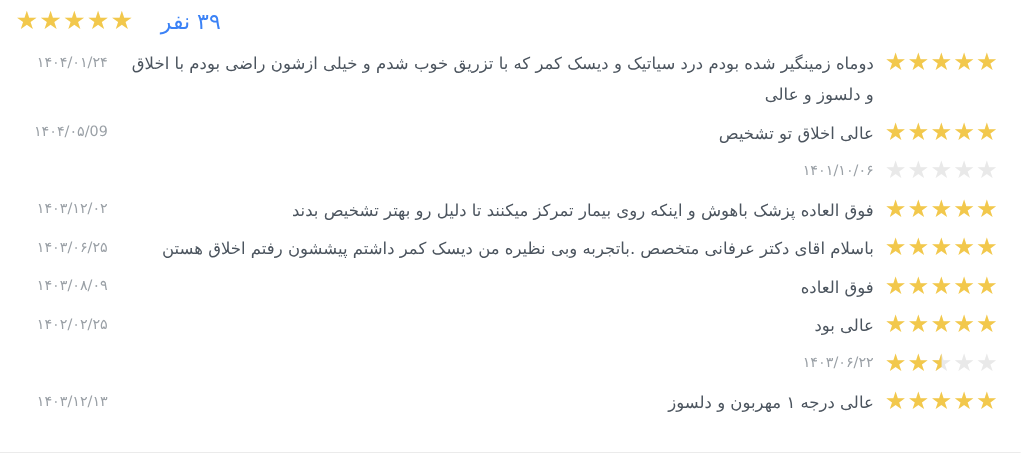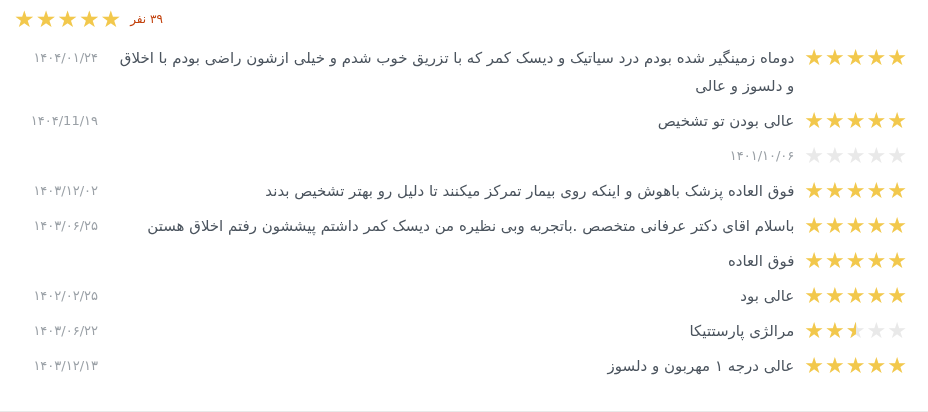"۳۹ نفر" .summary .count { color: #c2410c -> #3b82f6; font-size: 12px -> 20px; margin-left: none -> 16px }
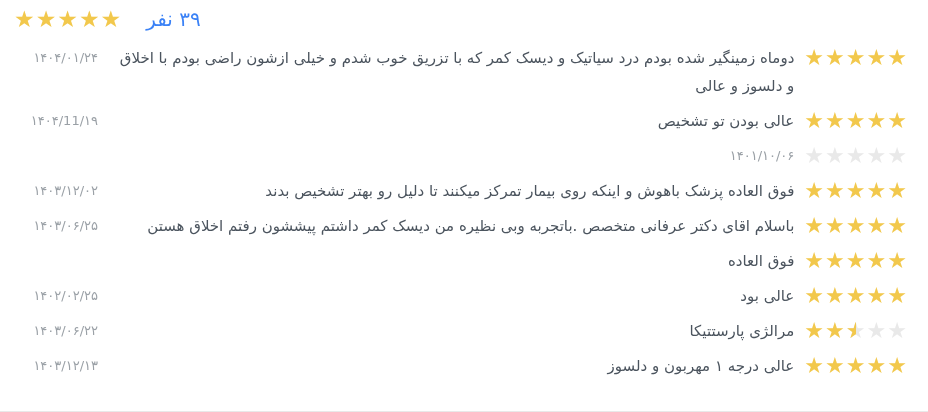"۱۴۰۴/11/۱۹" span.review-date { text: ۱۴۰۴/11/۱۹ -> ۱۴۰۴/۰۵/09 }
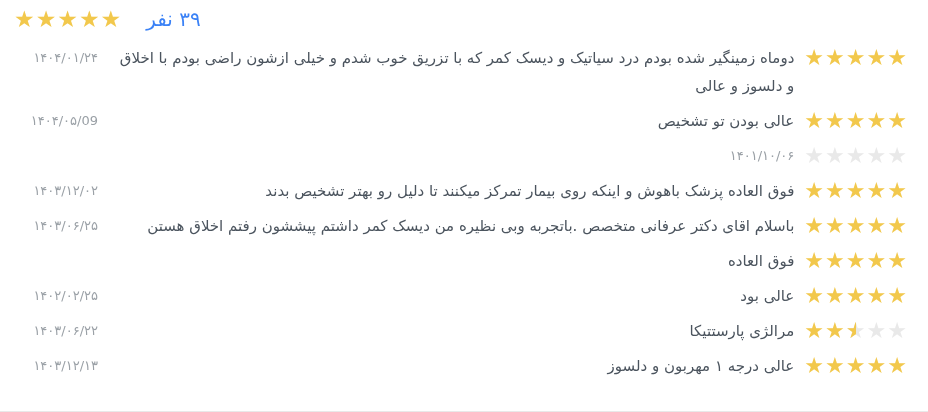"عالی بودن تو تشخیص" div.review-text { text: بودن -> اخلاق }
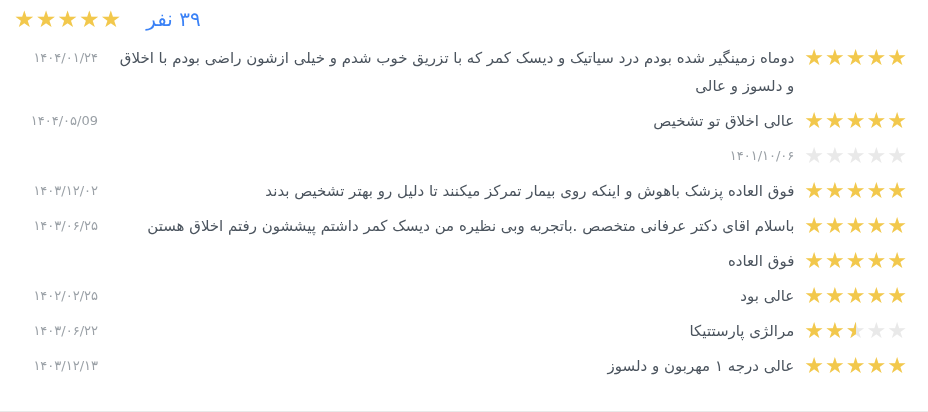"۱۴۰۳/۰۸/۰۹" span.review-date { html: none -> <span>۱۴۰۳/۰۸/۰۹</span> }
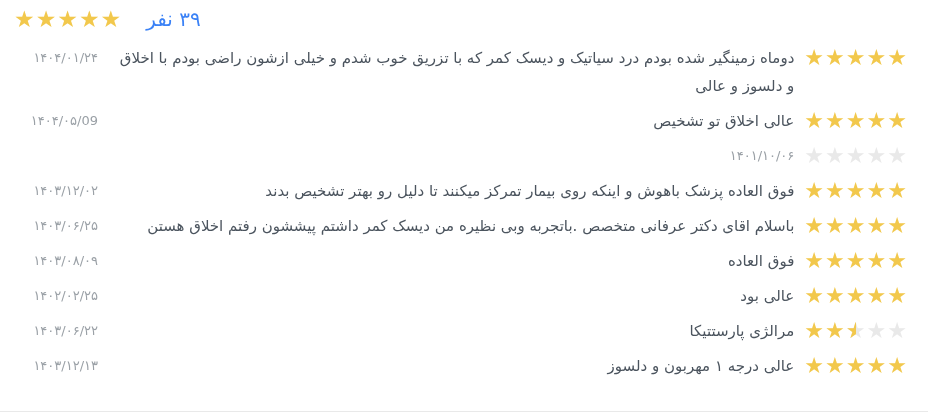"مرالژی پارستتیکا" div.review-text { html: <div>مرالژی پارستتیکا</div> -> none }
